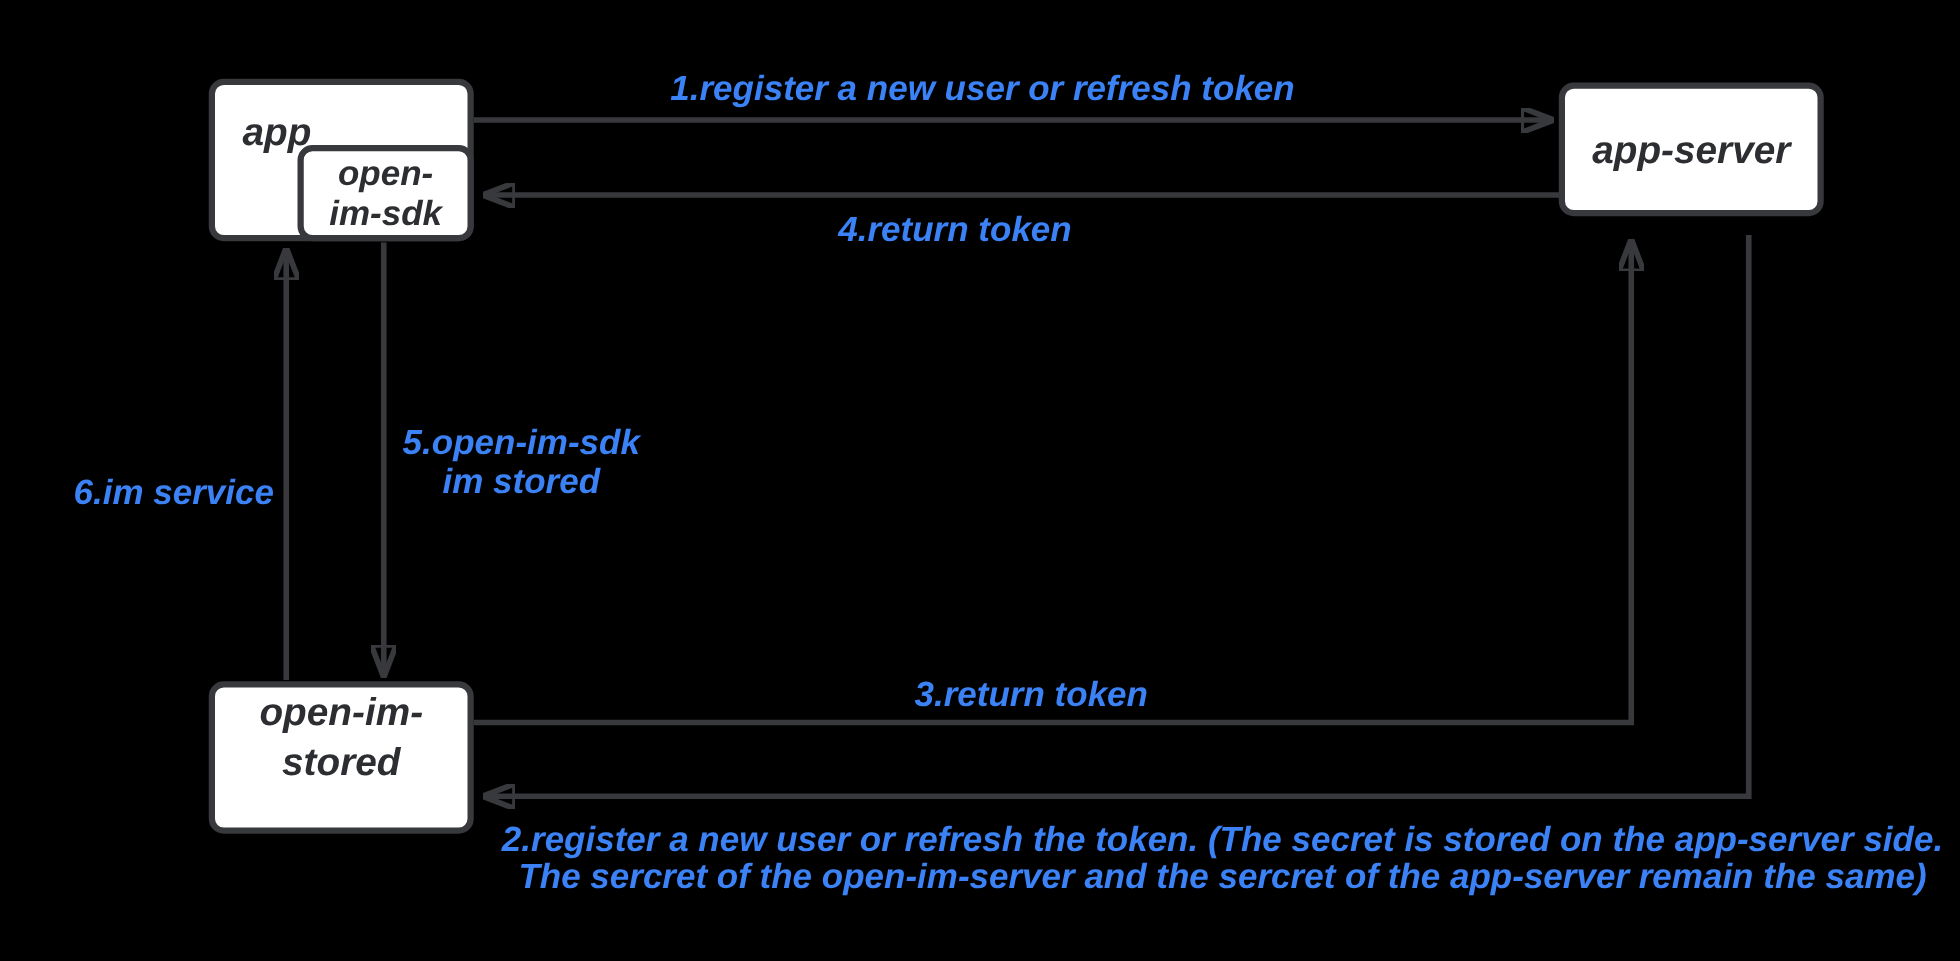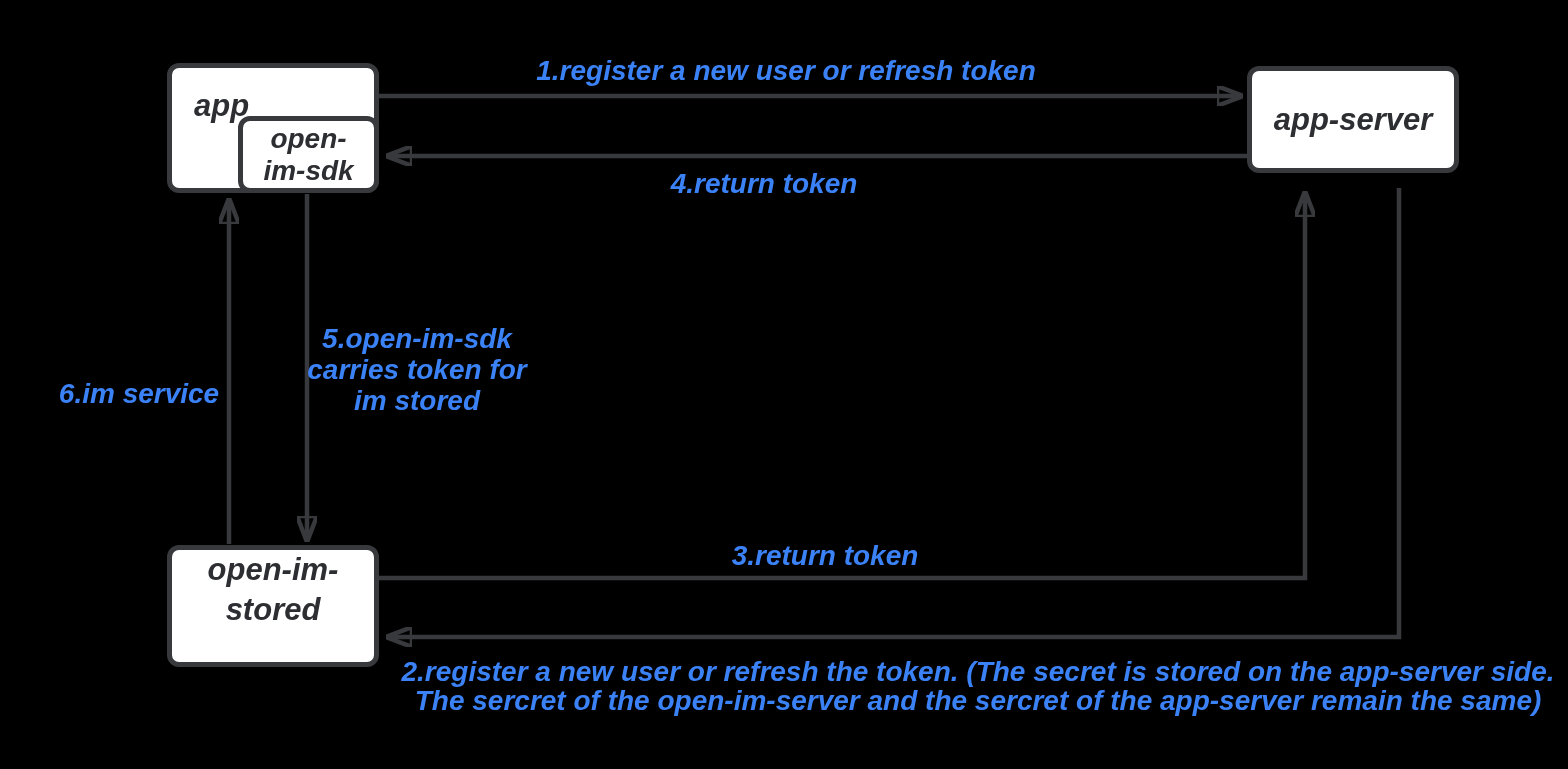"carries token for" div { html: <div>carries token for</div> -> none }
